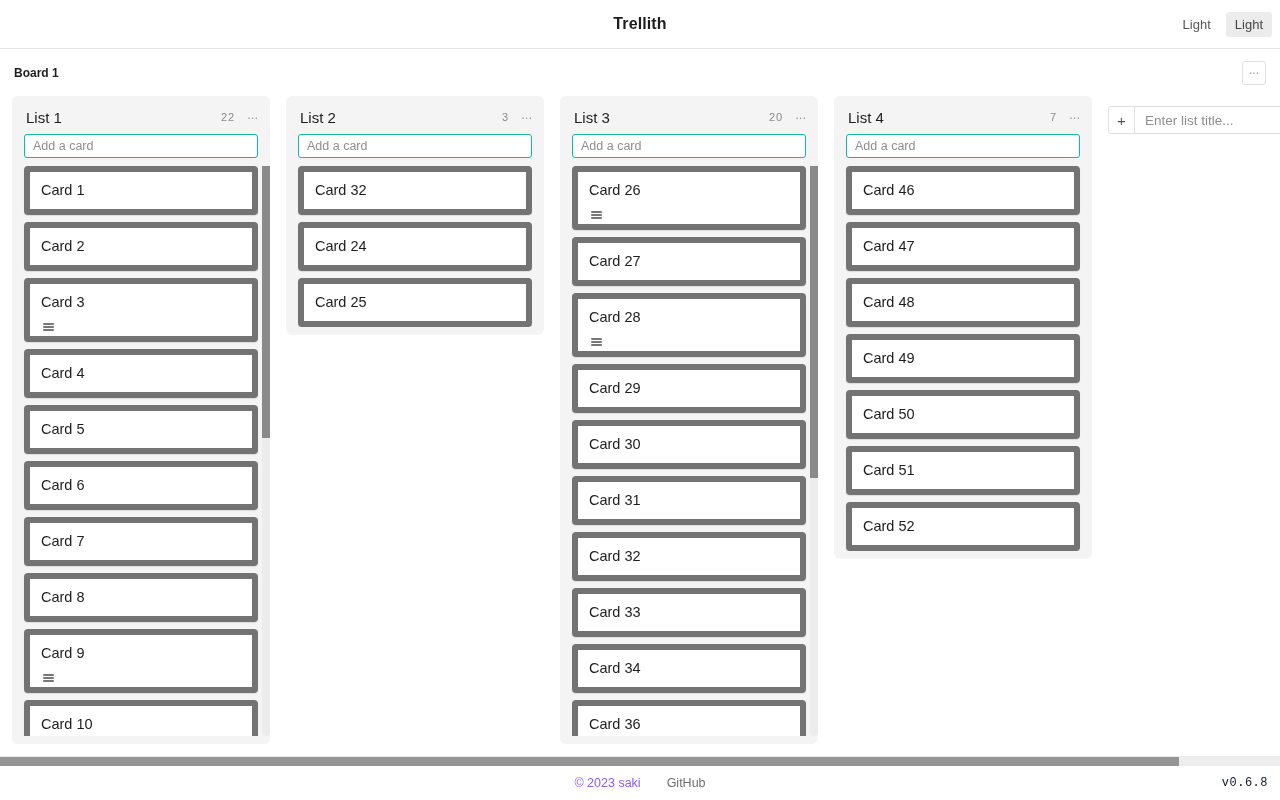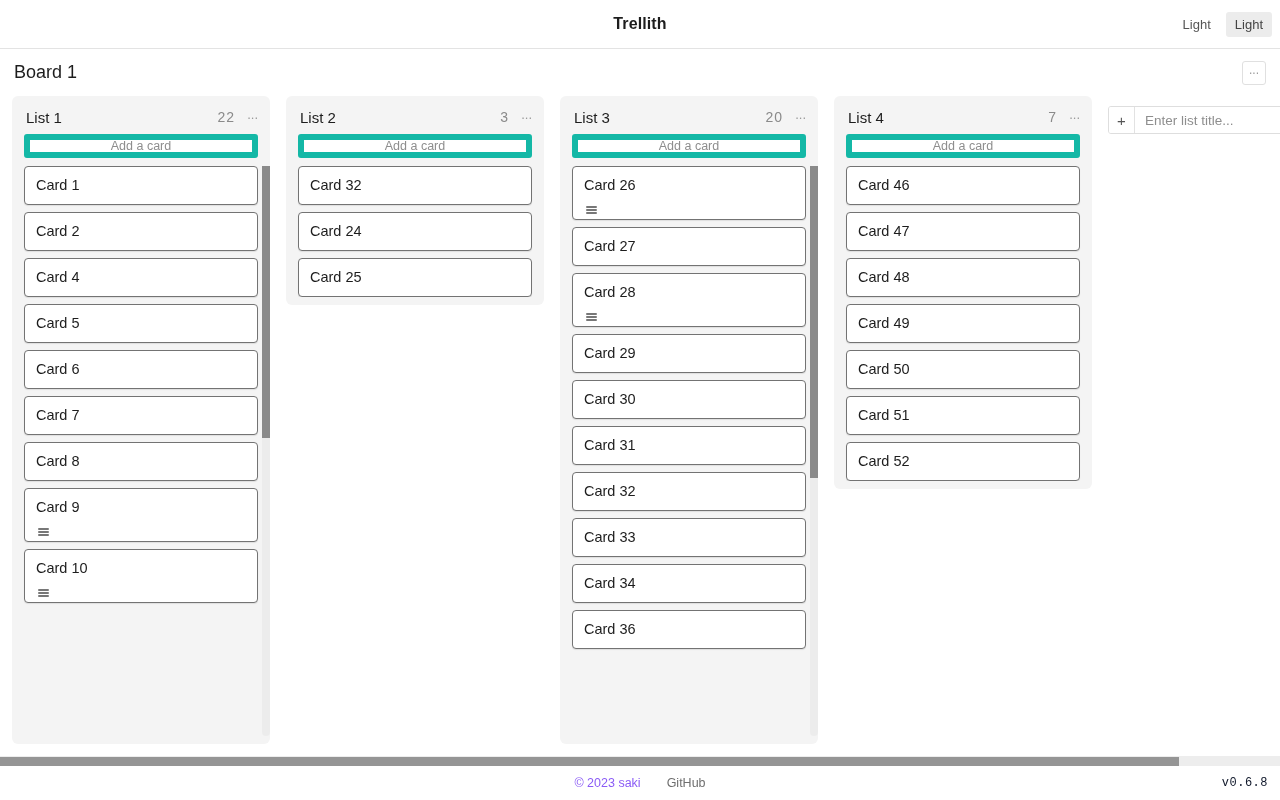"Board 1" .board-title { font-size: 18px -> 12px; font-weight: normal -> bold }
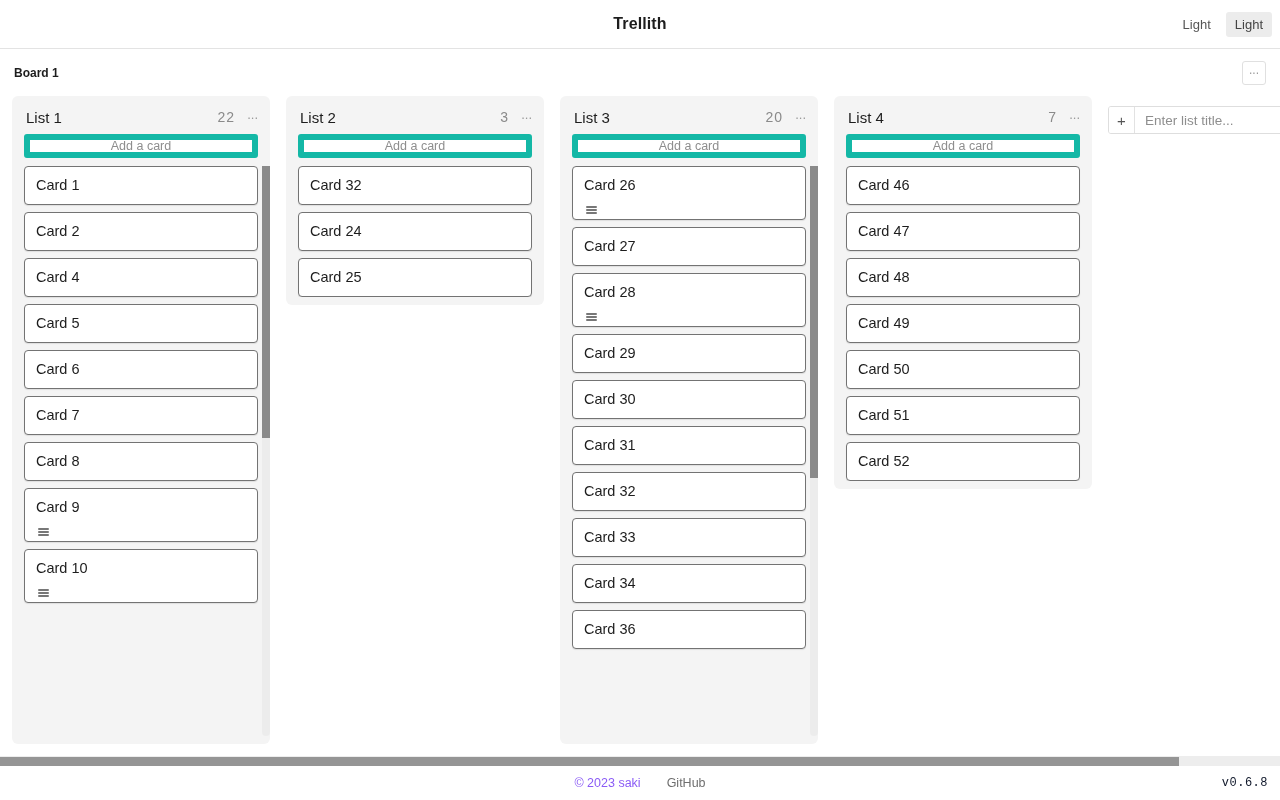"22" .list-count { font-size: 14px -> 11px }
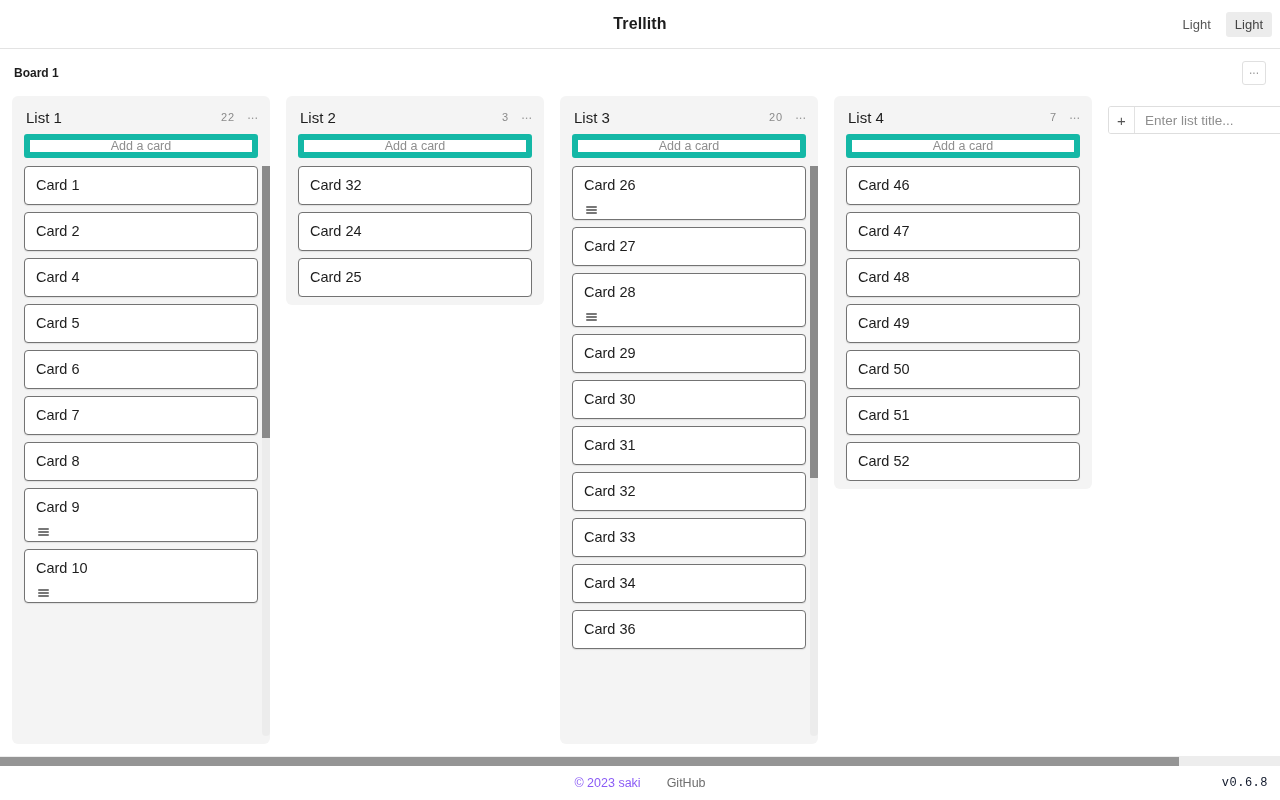"Add a card" .addcard { border: 6px solid #14b8a6 -> 1px solid #14b8a6; text-align: center -> none }
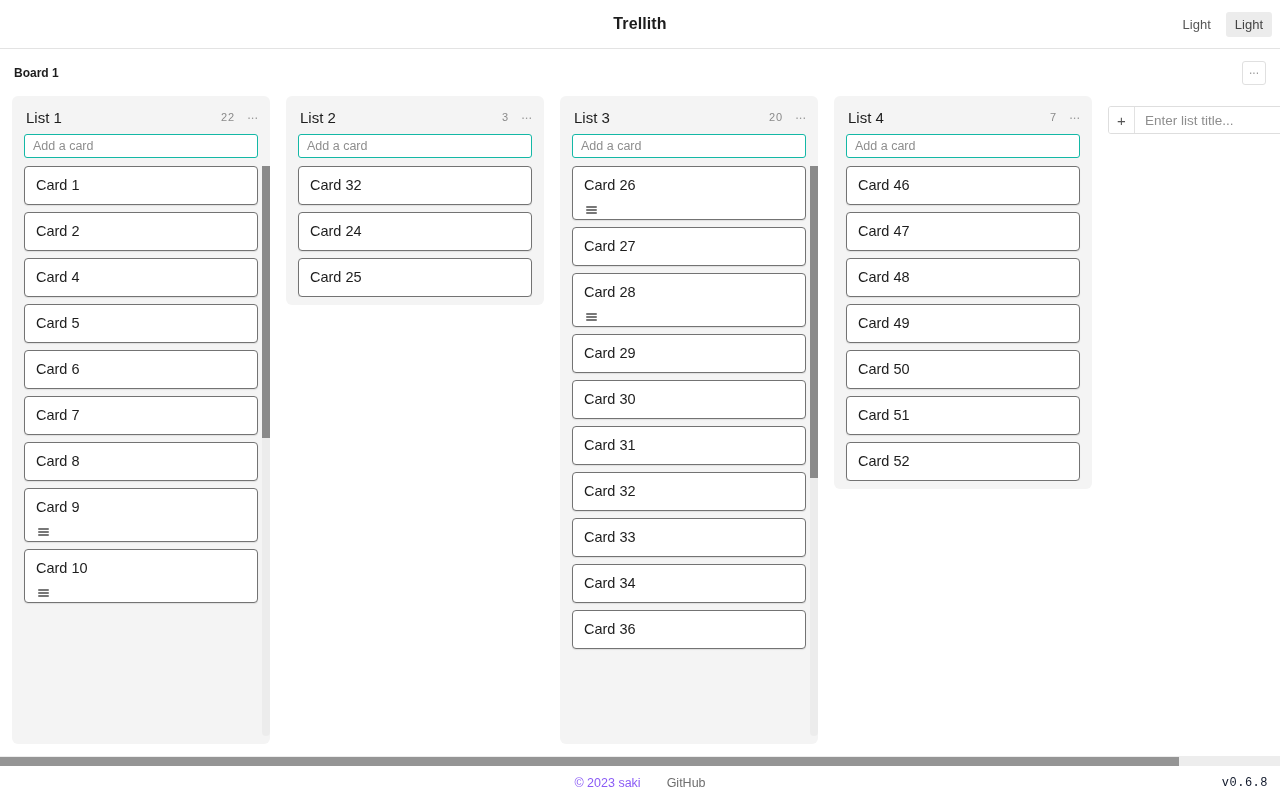"Card 1" .card { border: 1px solid #737373 -> 6px solid #737373 }
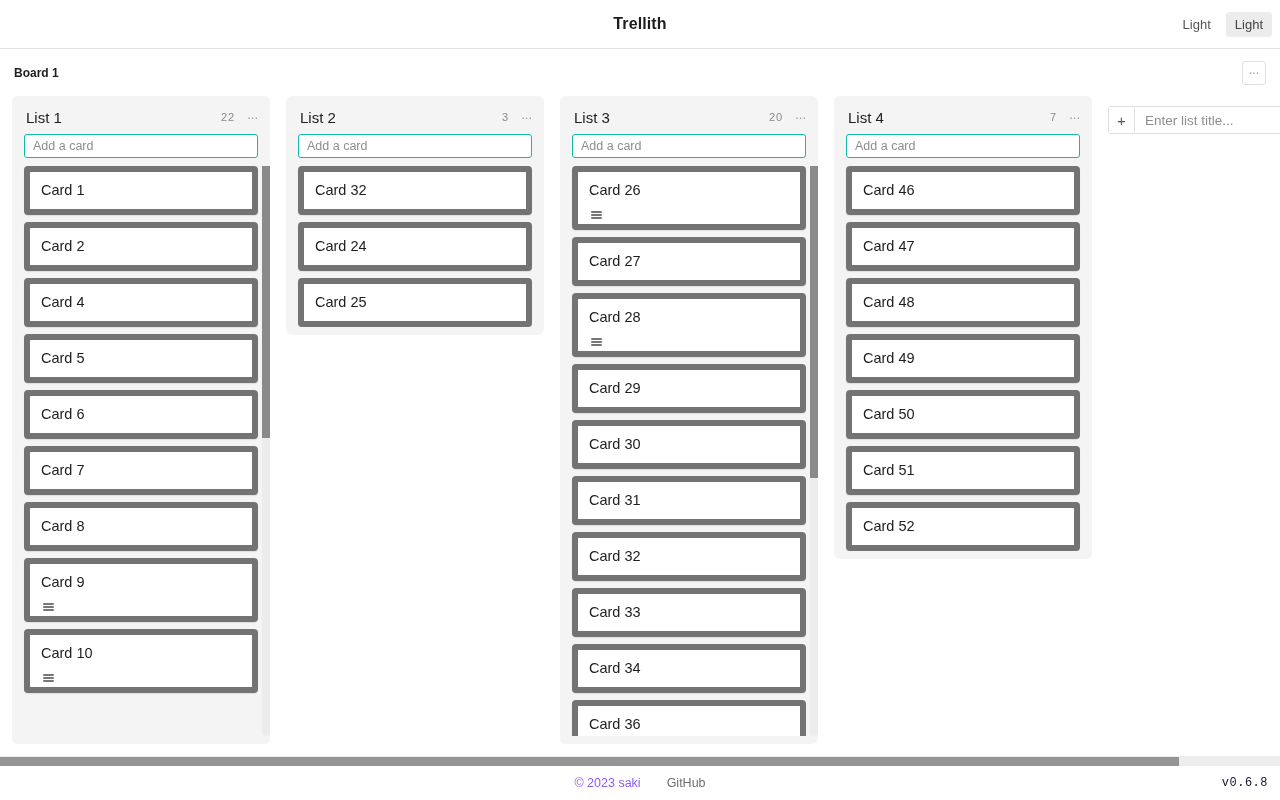"Card 3" div.card { html: none -> <div> <div>Card 3</div> <div><span><i></i><i></i><i></i></span></div> </div> }
